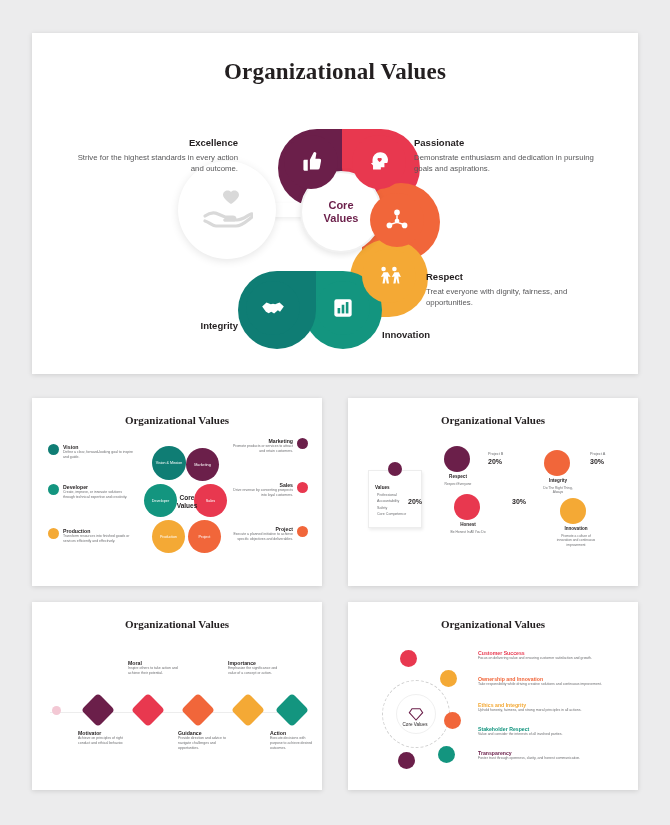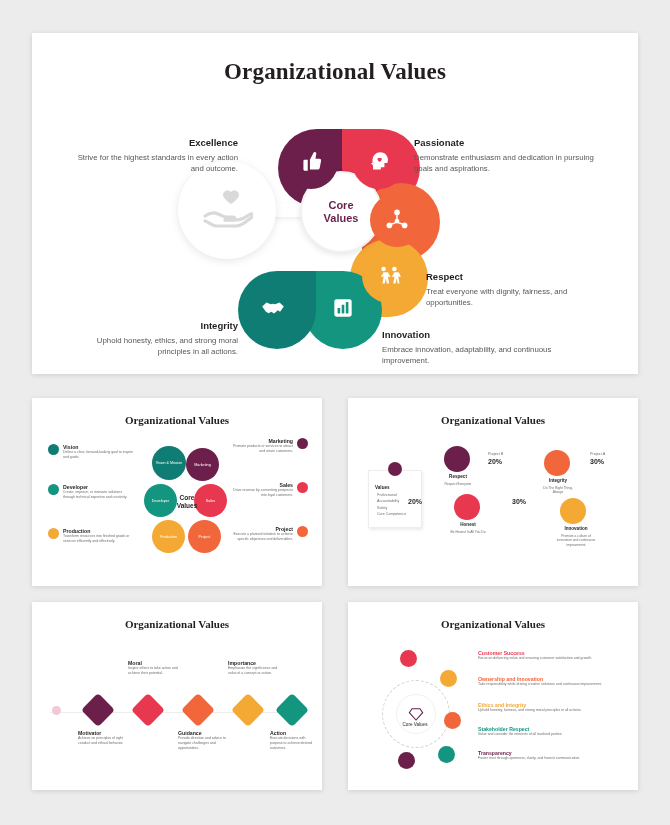"Uphold honesty, ethics, and strong" div.lbl-desc { html: <div>Uphold honesty, ethics, and strong moral principles in all actions.</div> -> none }
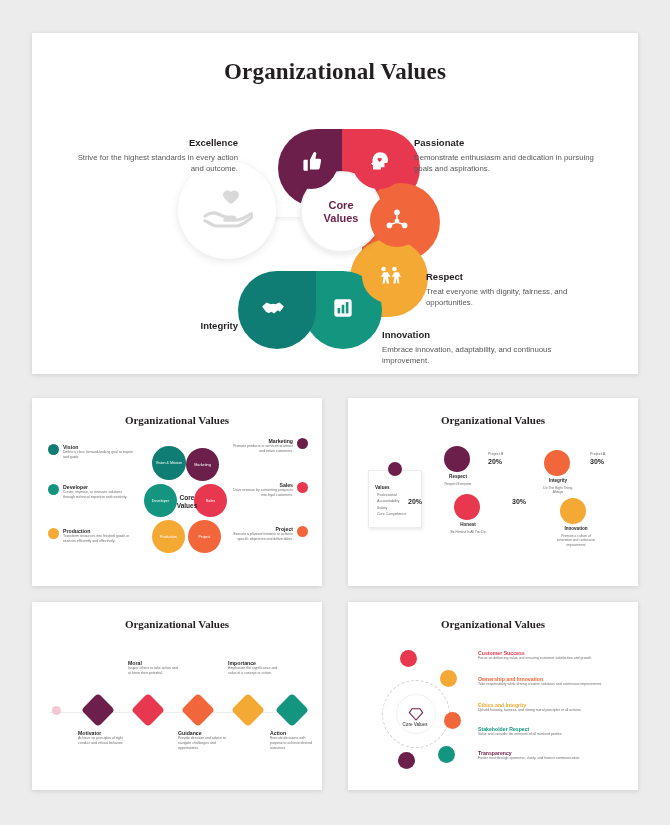"Embrace innovation, adaptability, and" div.lbl-desc { html: <div>Embrace innovation, adaptability, and continuous improvement.</div> -> none }
